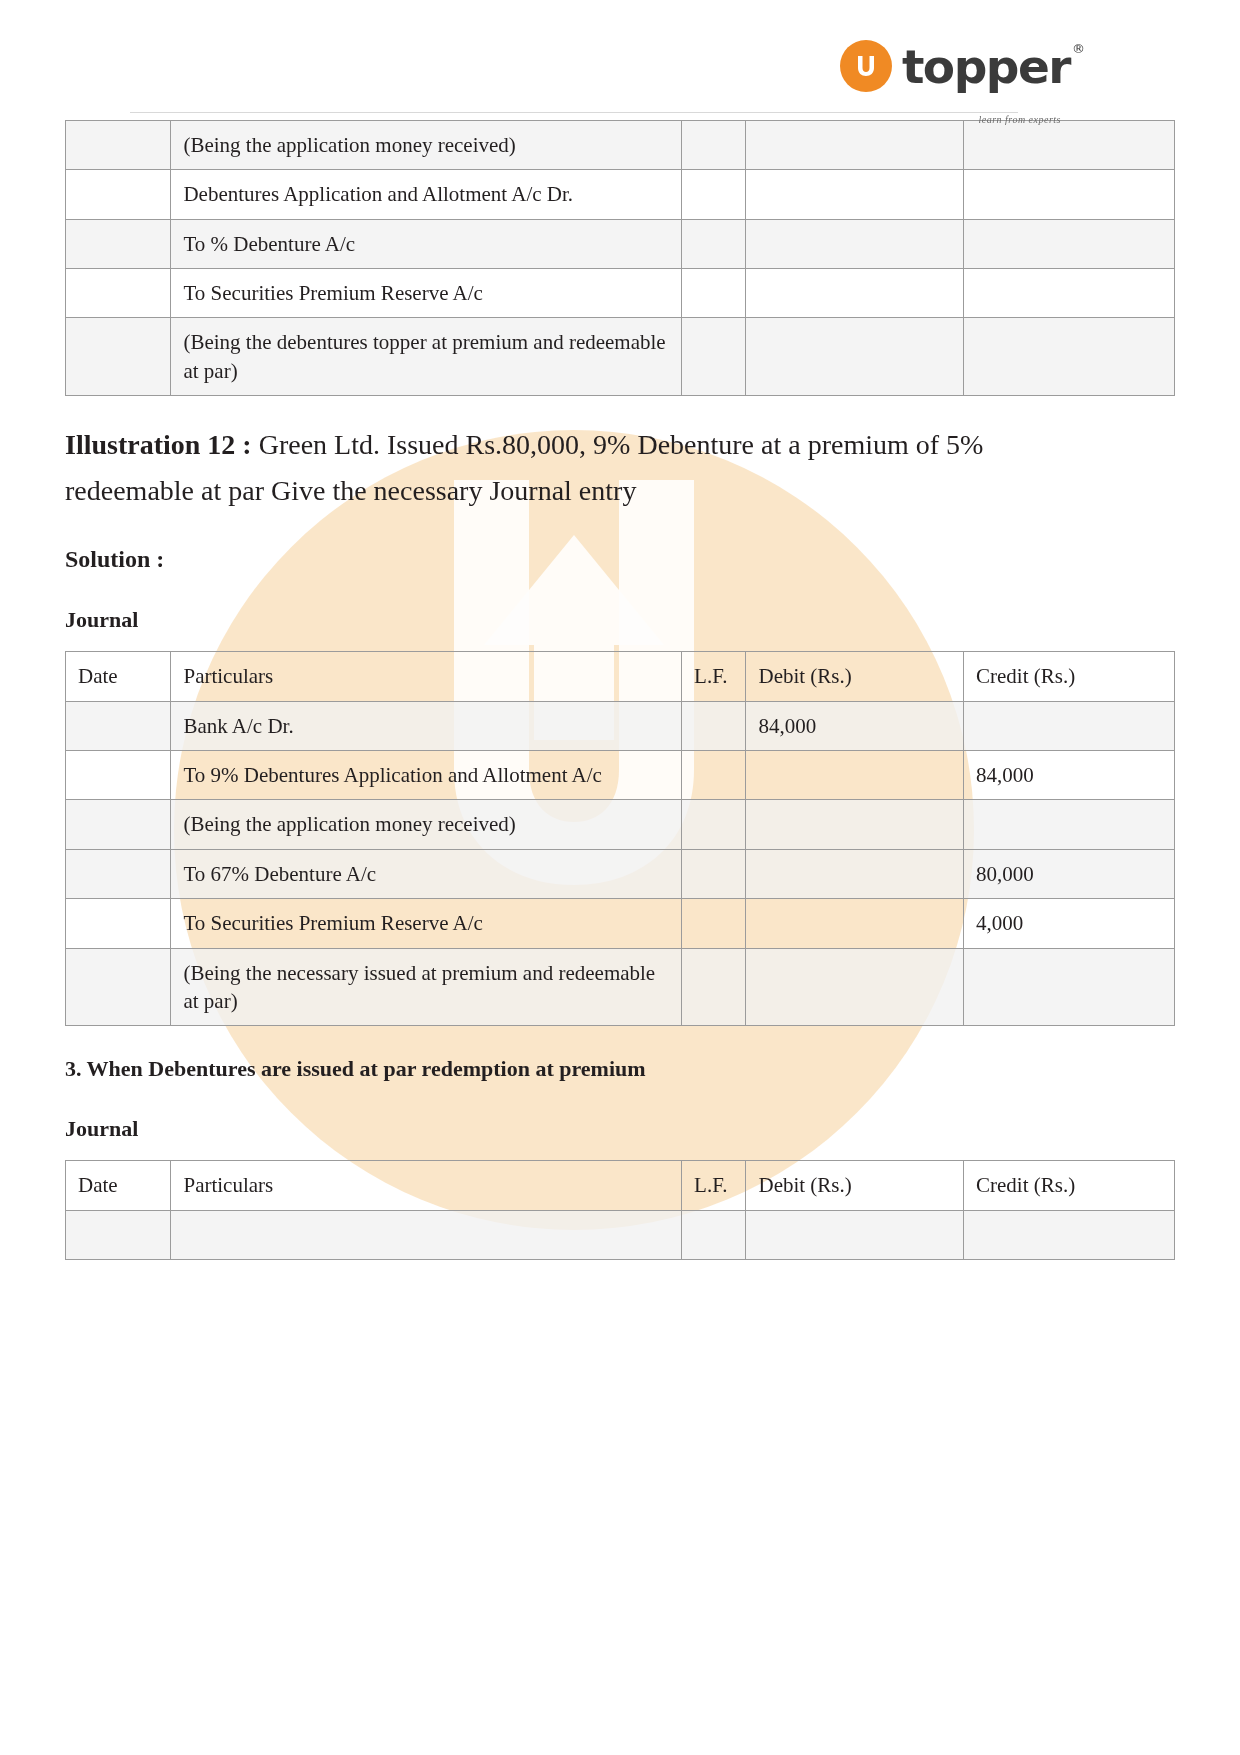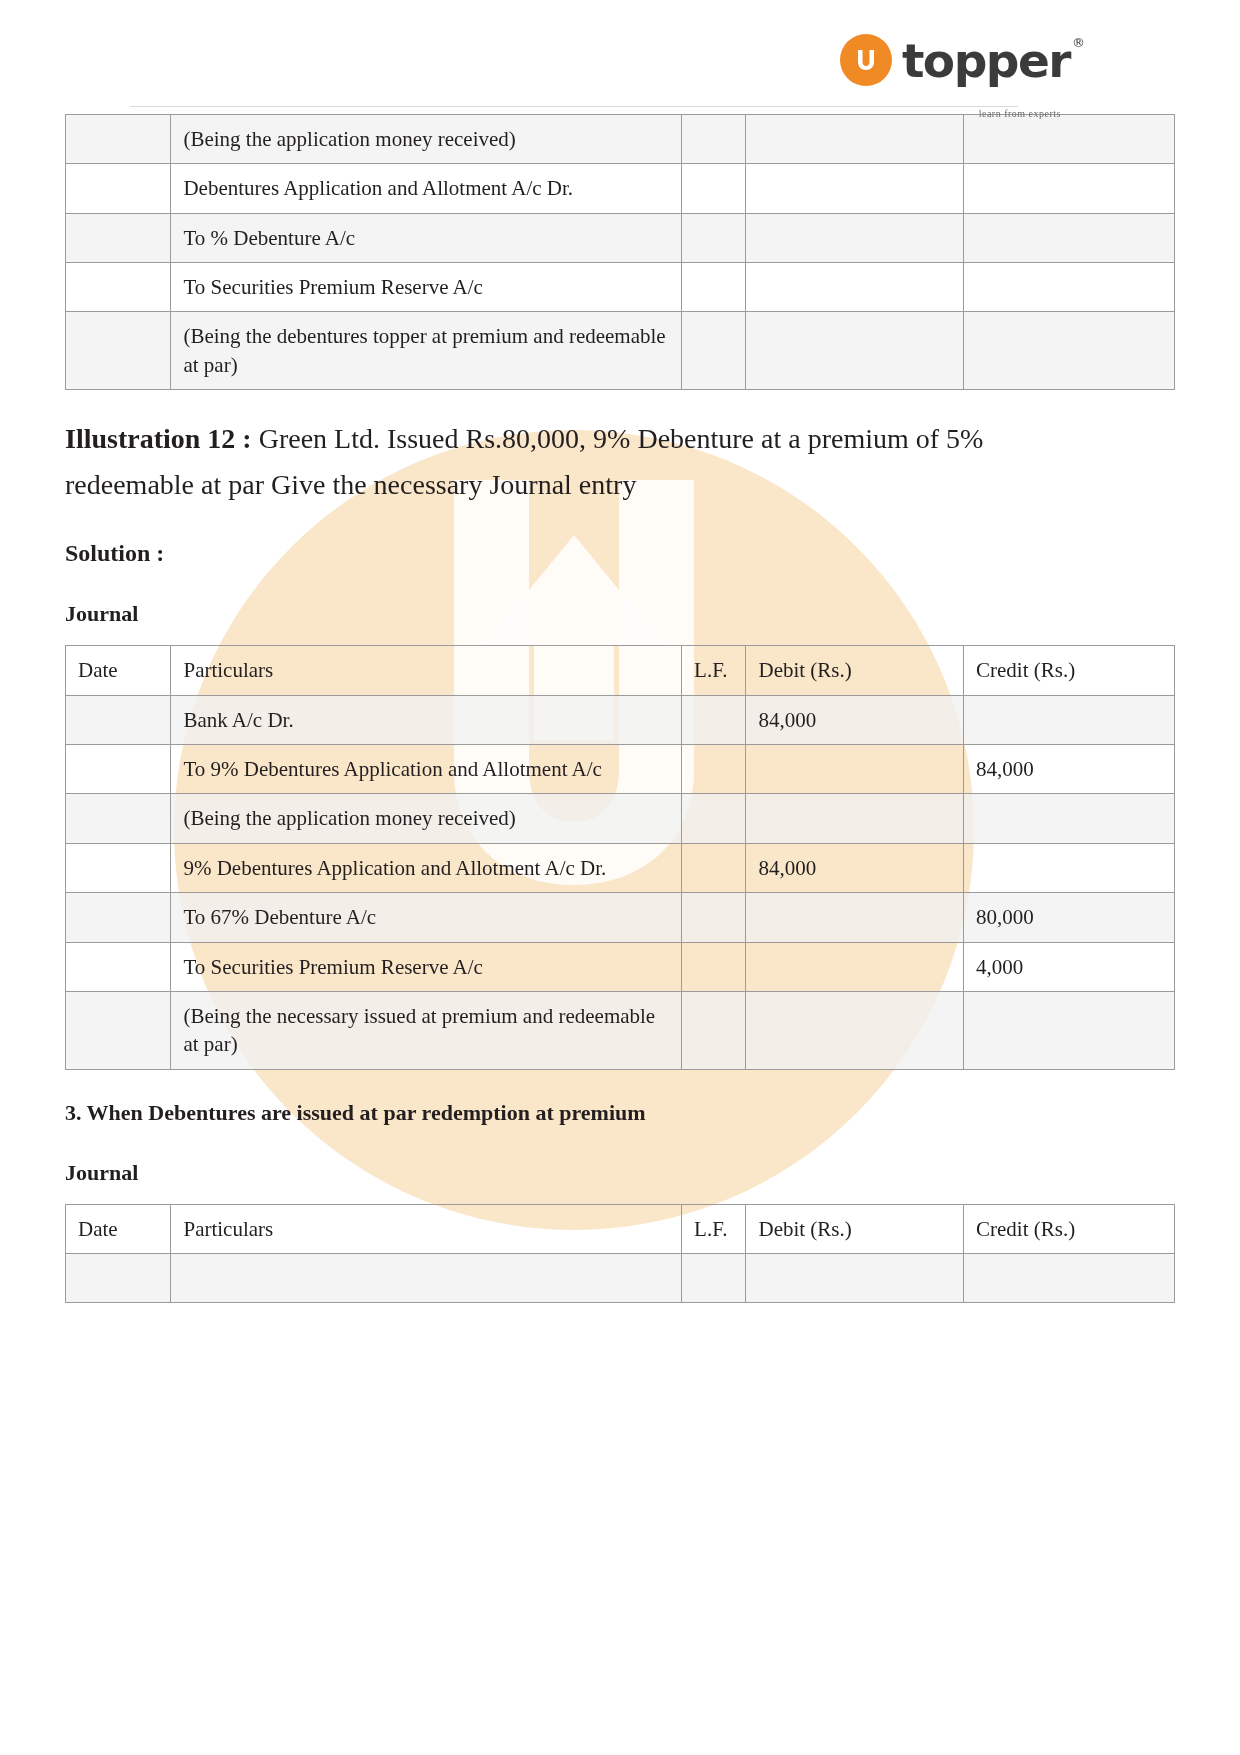"topper" .page { padding: 6px 65px -> 12px 65px }
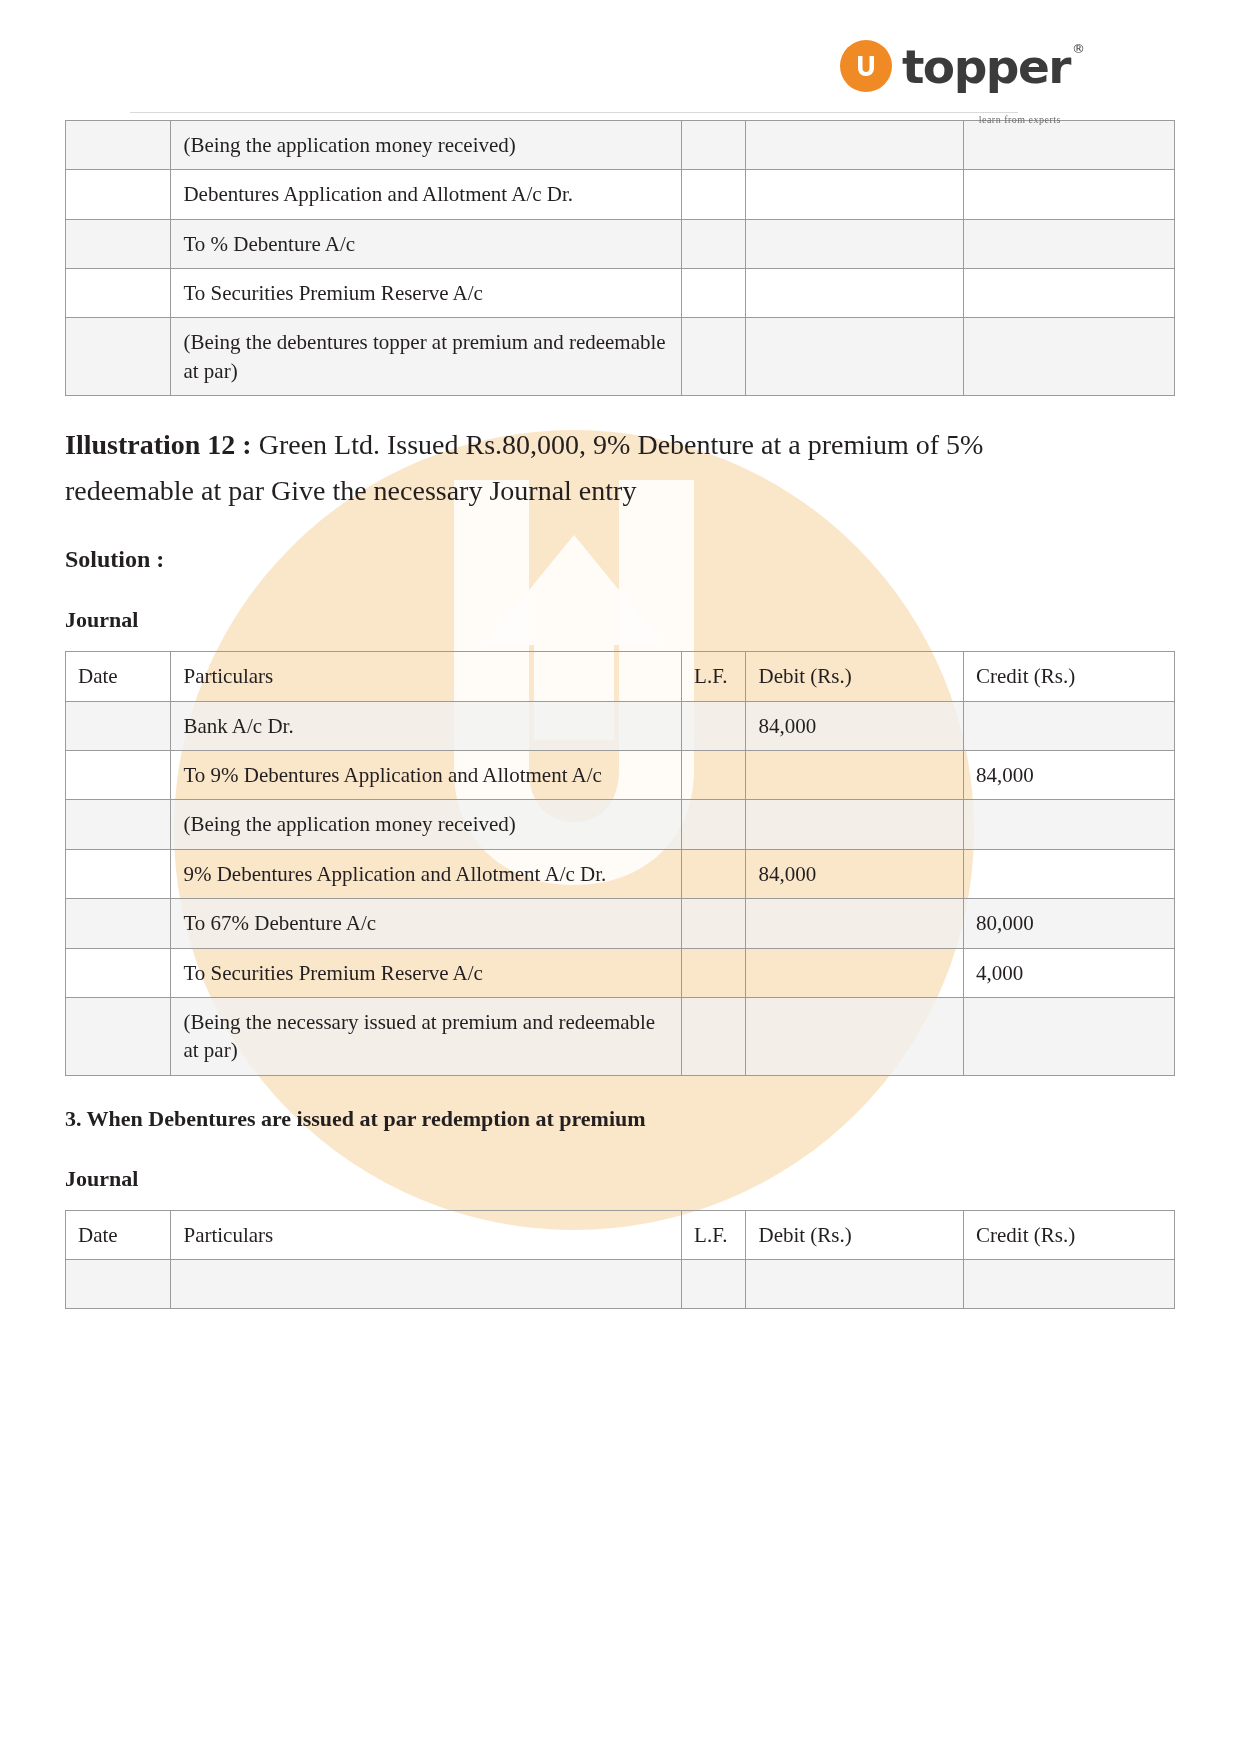"learn from experts" .logo-tag { font-style: none -> italic }
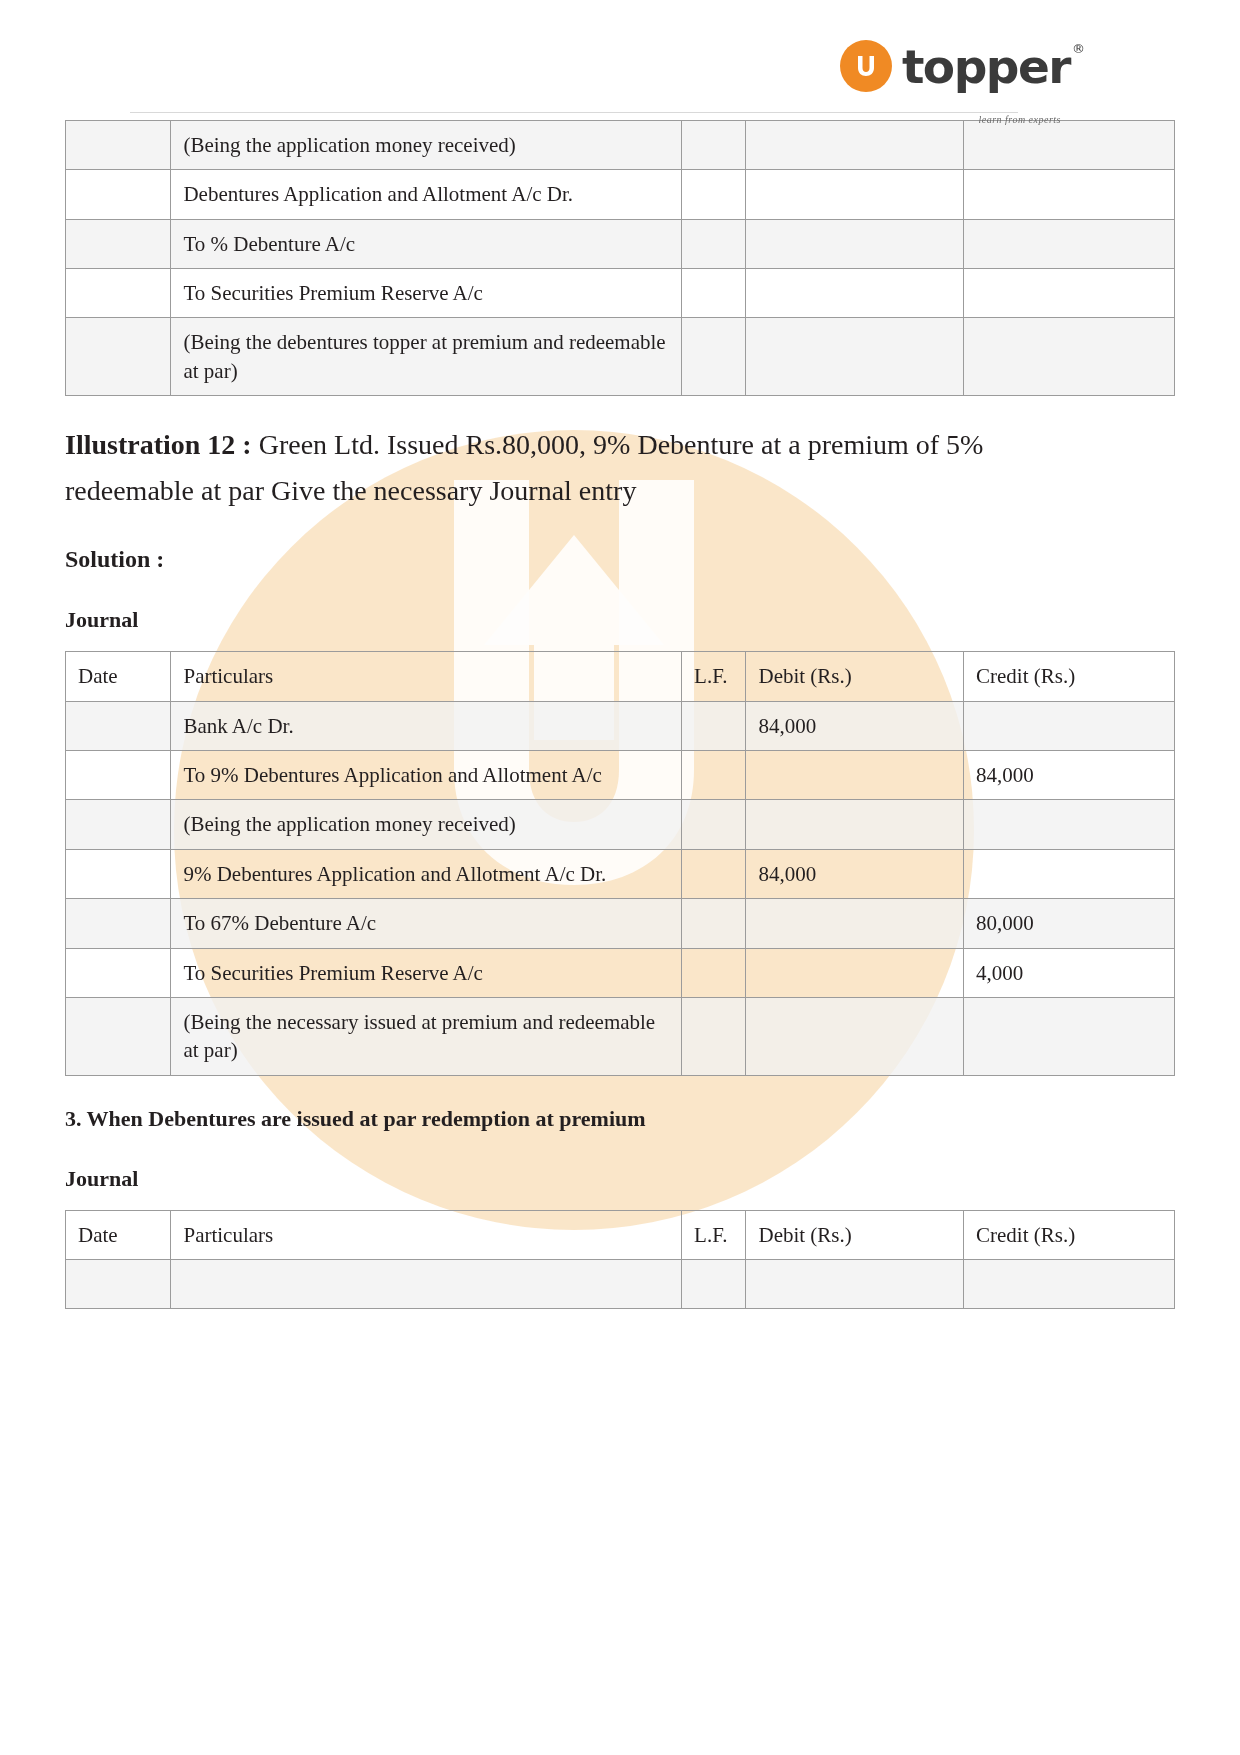"9% Debentures Application and Allotment" tr.plain { html: <tr> <td></td> <td>9% Debentures Application and Allotment A/c Dr.</td> <td></td> <td>84,000</td> <td></td> </tr> -> none }
